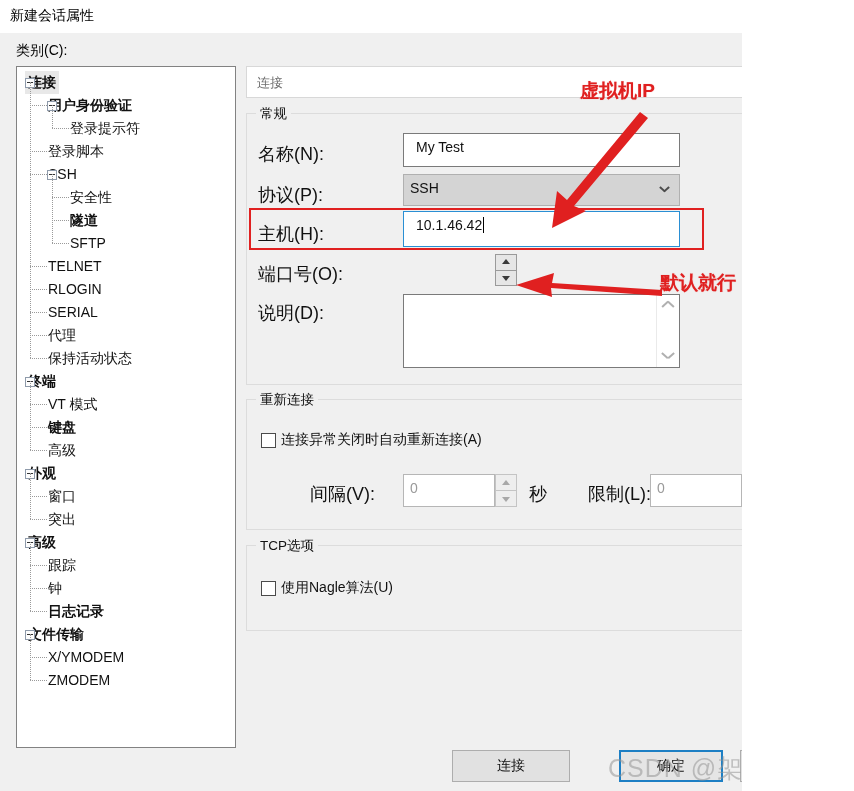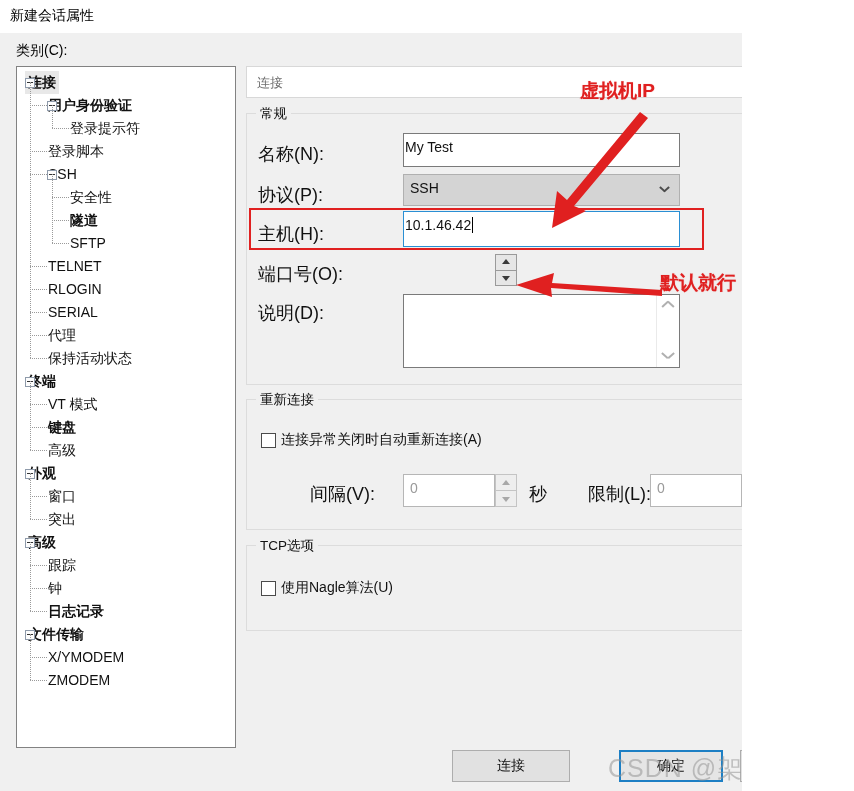"My Test" .tbox { padding: 3px 1px -> 3px 12px }
